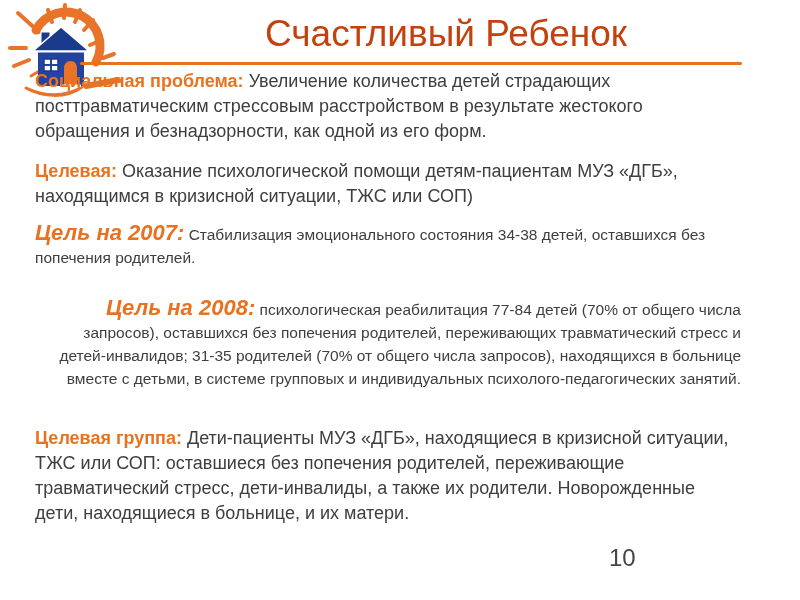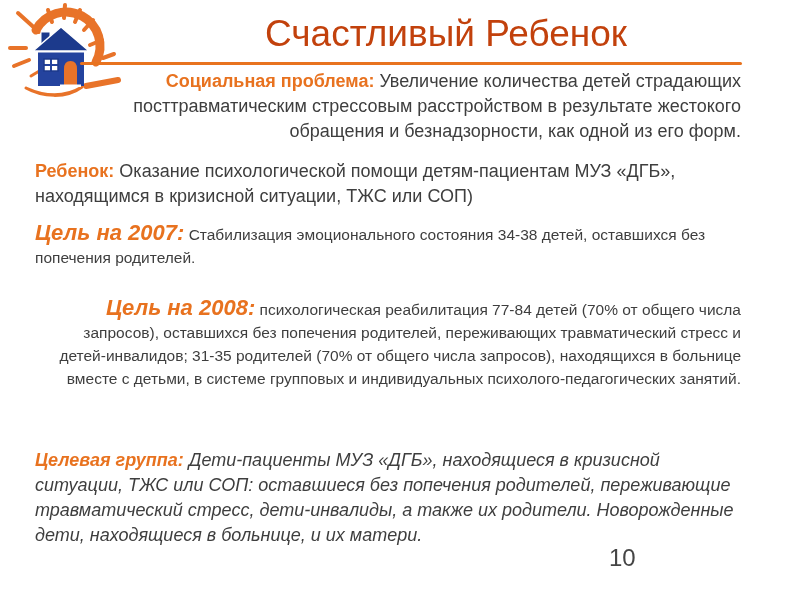"Социальная проблема: Увеличение" #para-1 { text-align: right -> none }
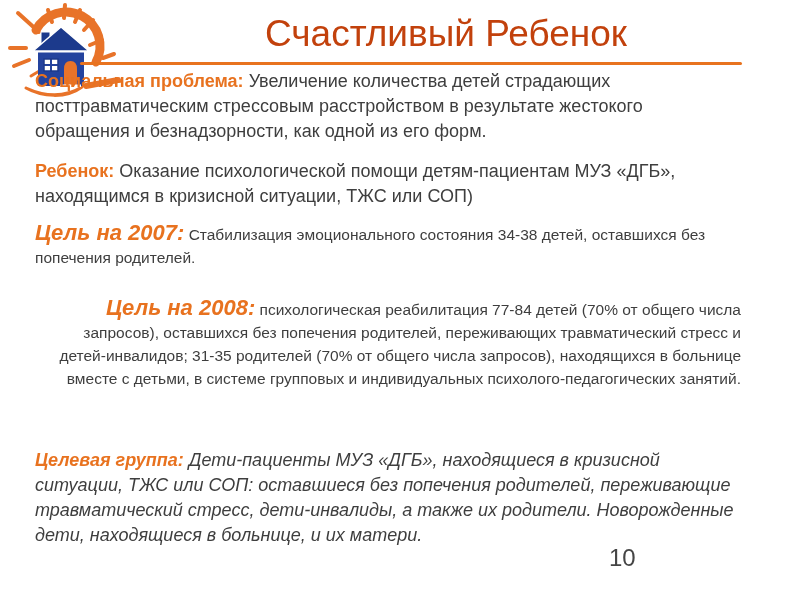"Ребенок:" span.lead { text: Ребенок -> Целевая }
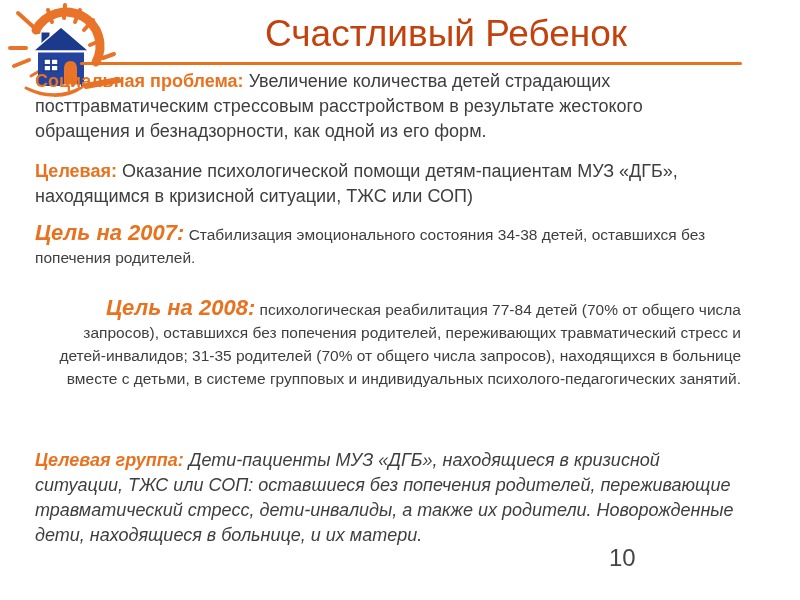"Целевая группа: Дети-пациенты МУЗ «ДГБ»," #para-5 { font-style: italic -> none; top: 448px -> 426px }
